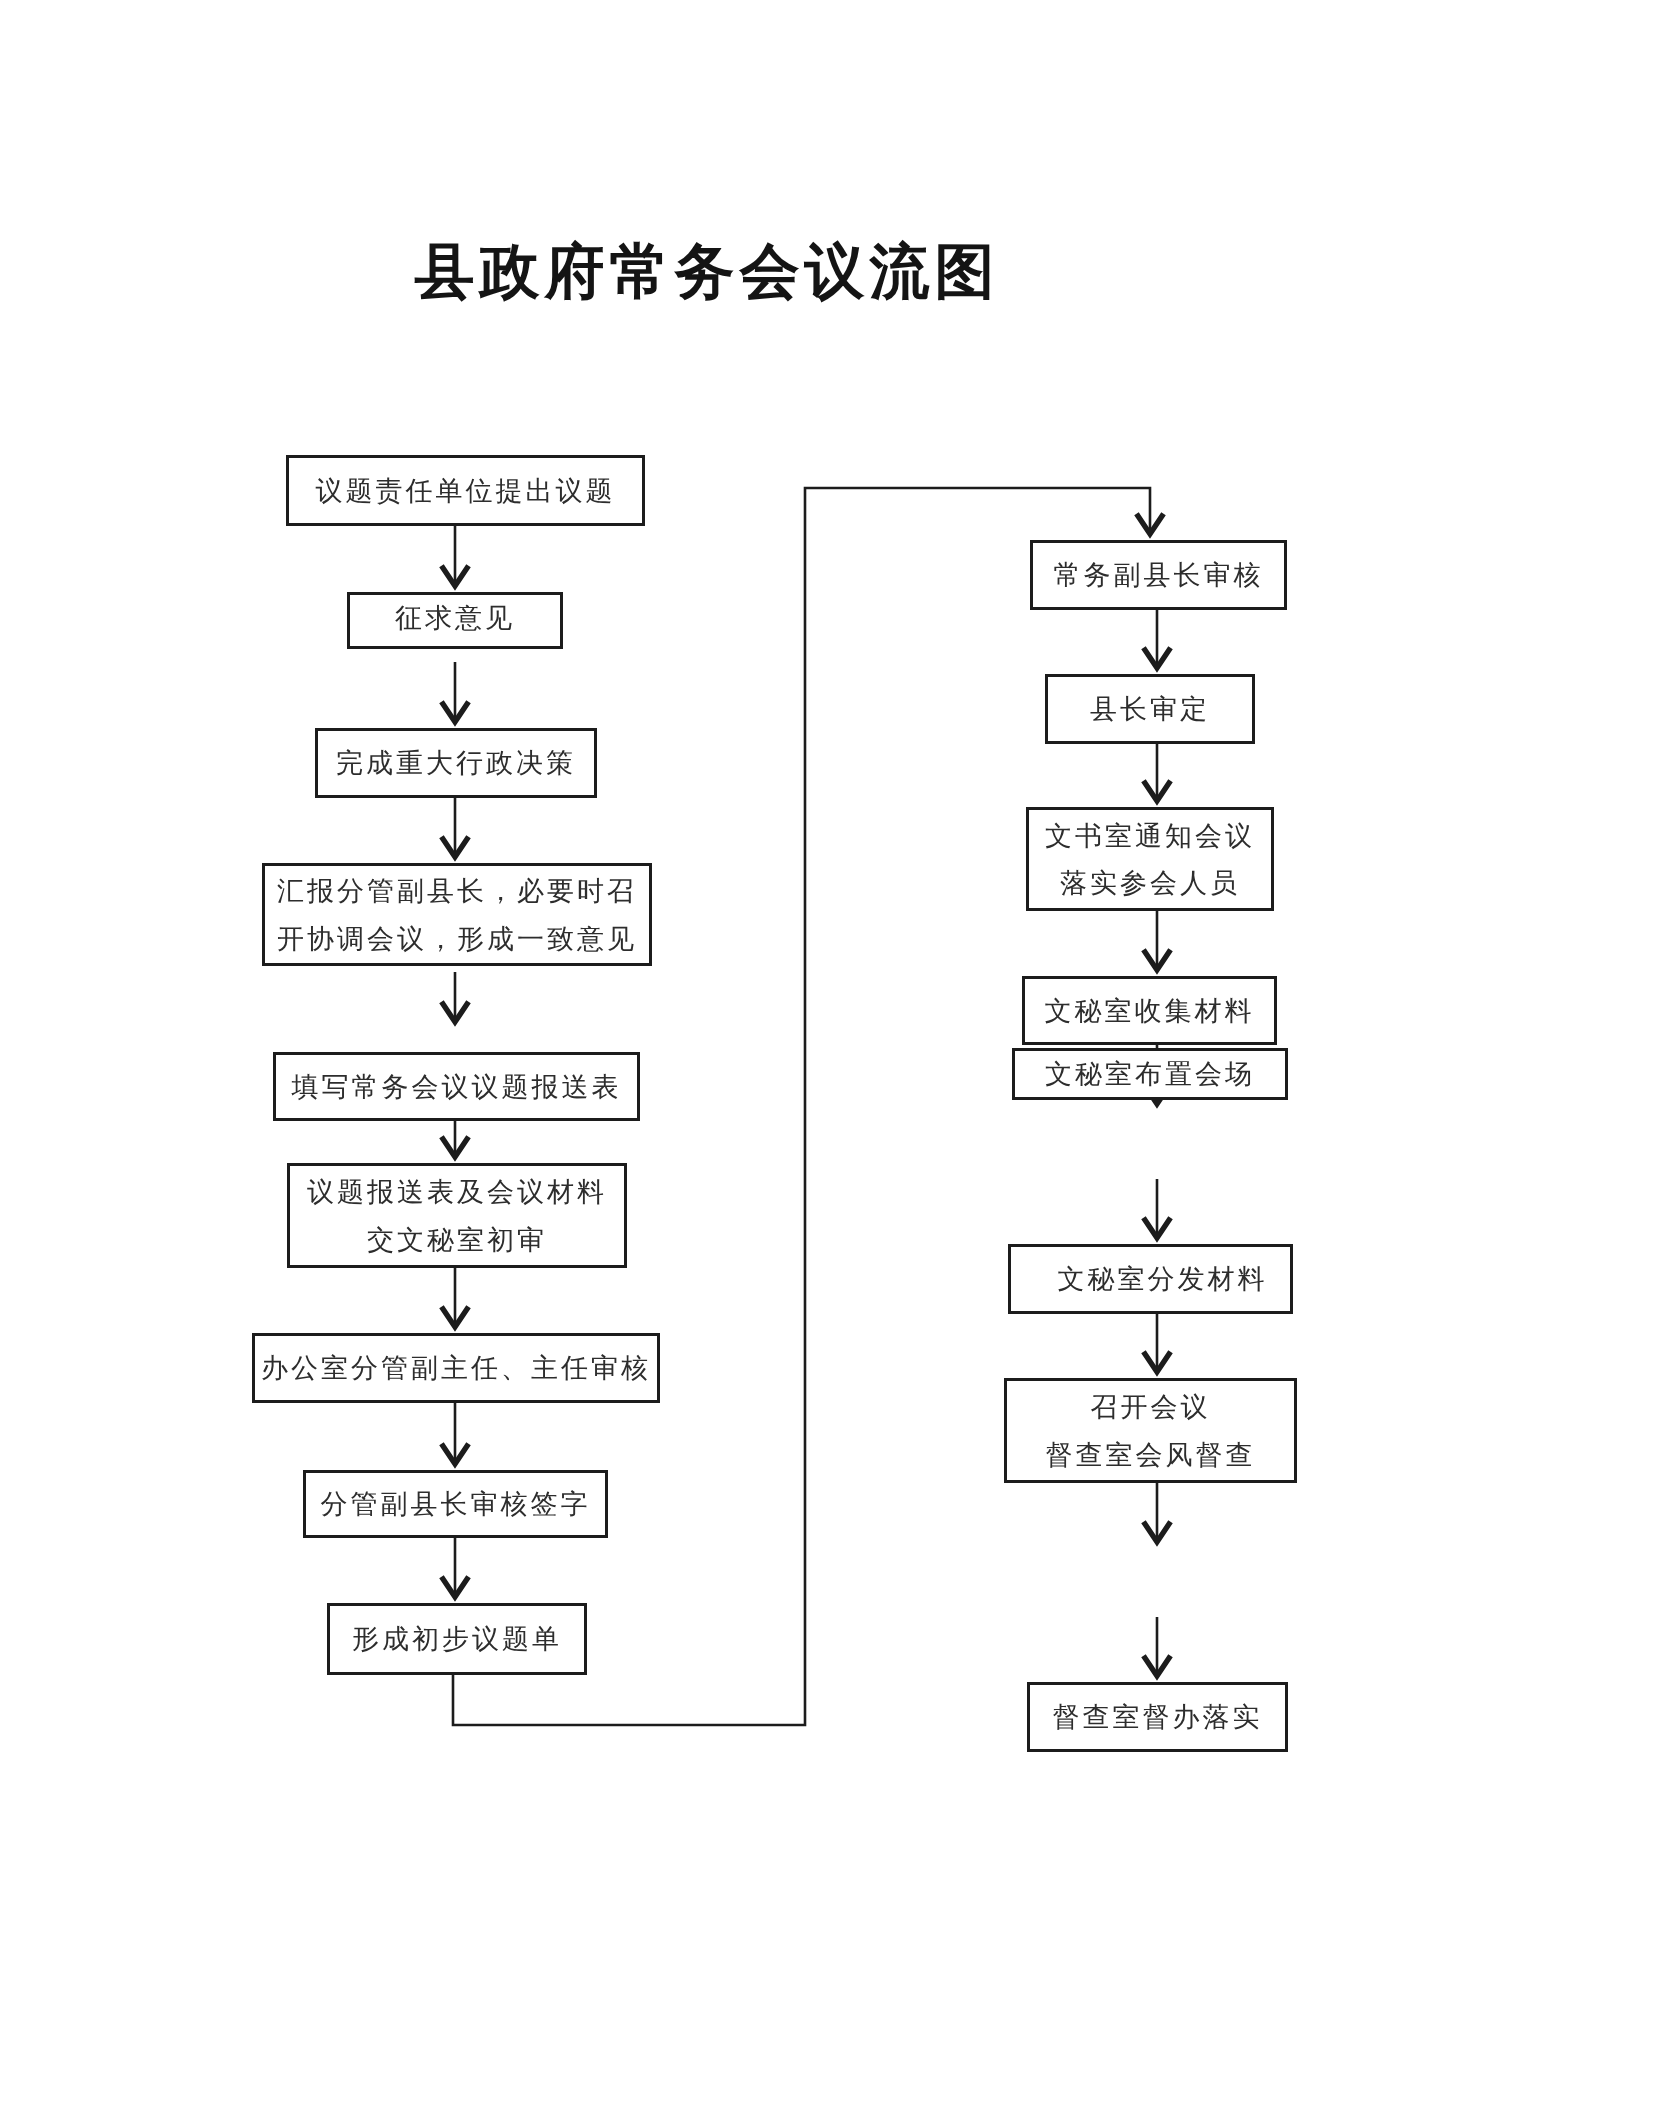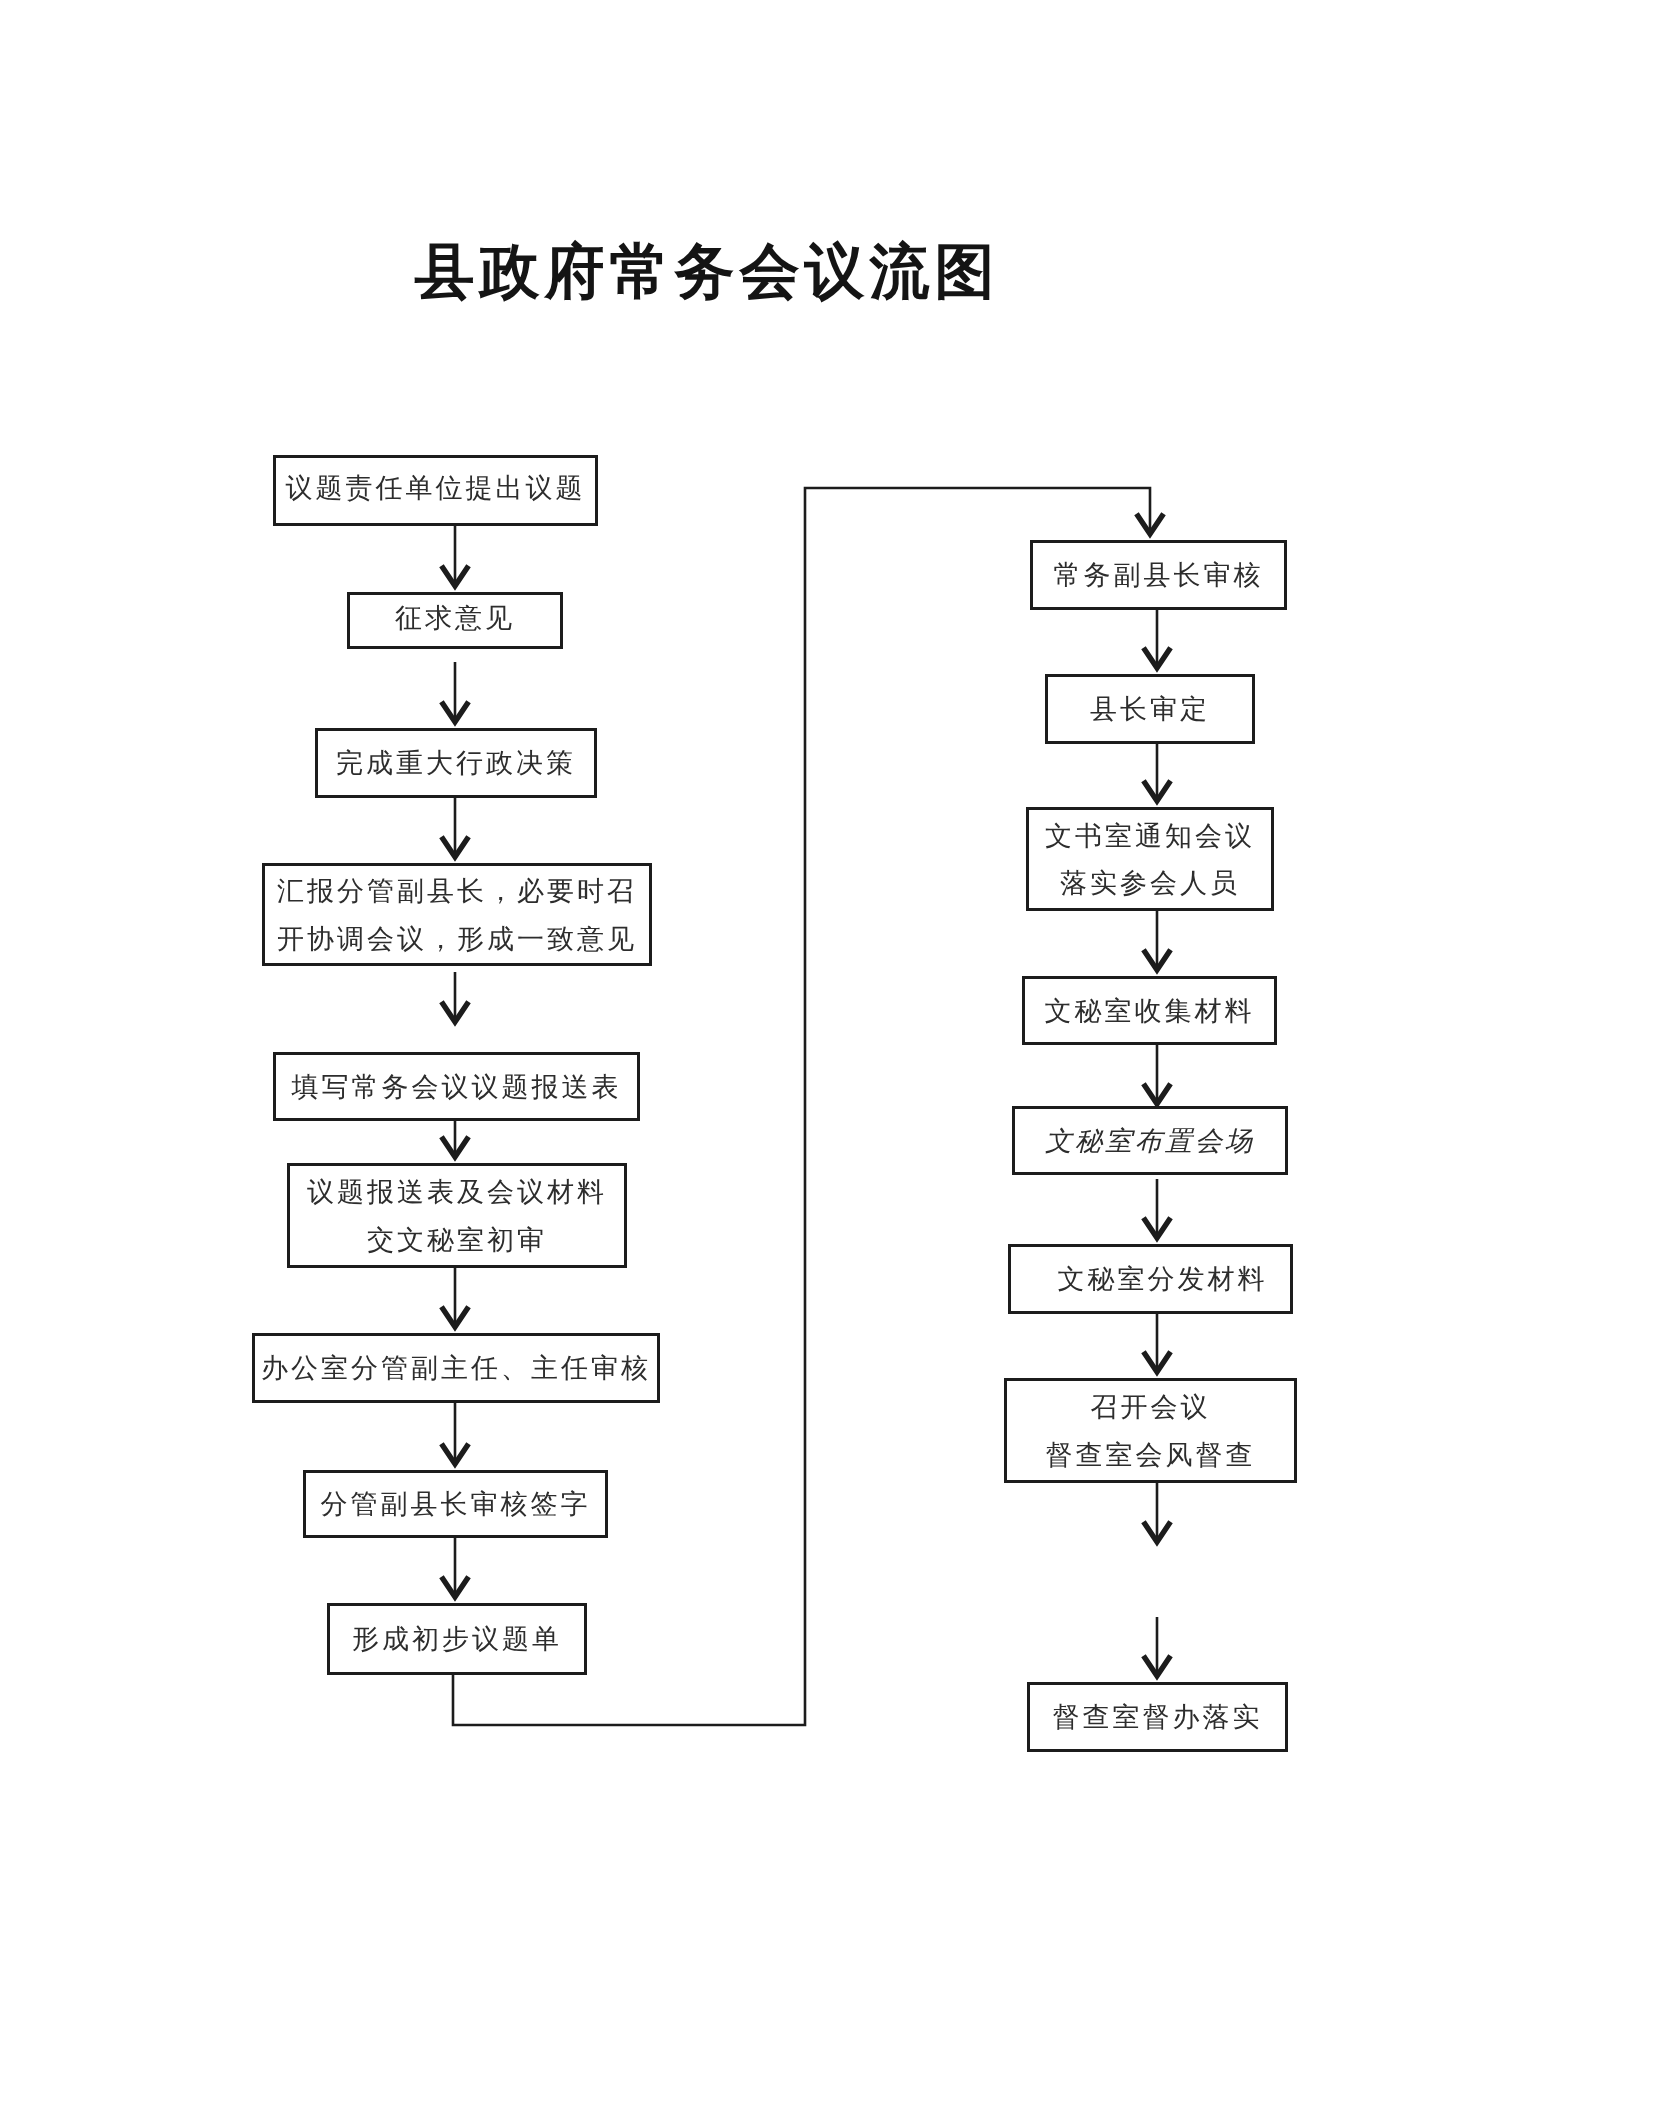"议题责任单位提出议题" .L0 { font-family: Liberation Mono, monospace -> none; left: 273px -> 286px; width: 325px -> 359px }
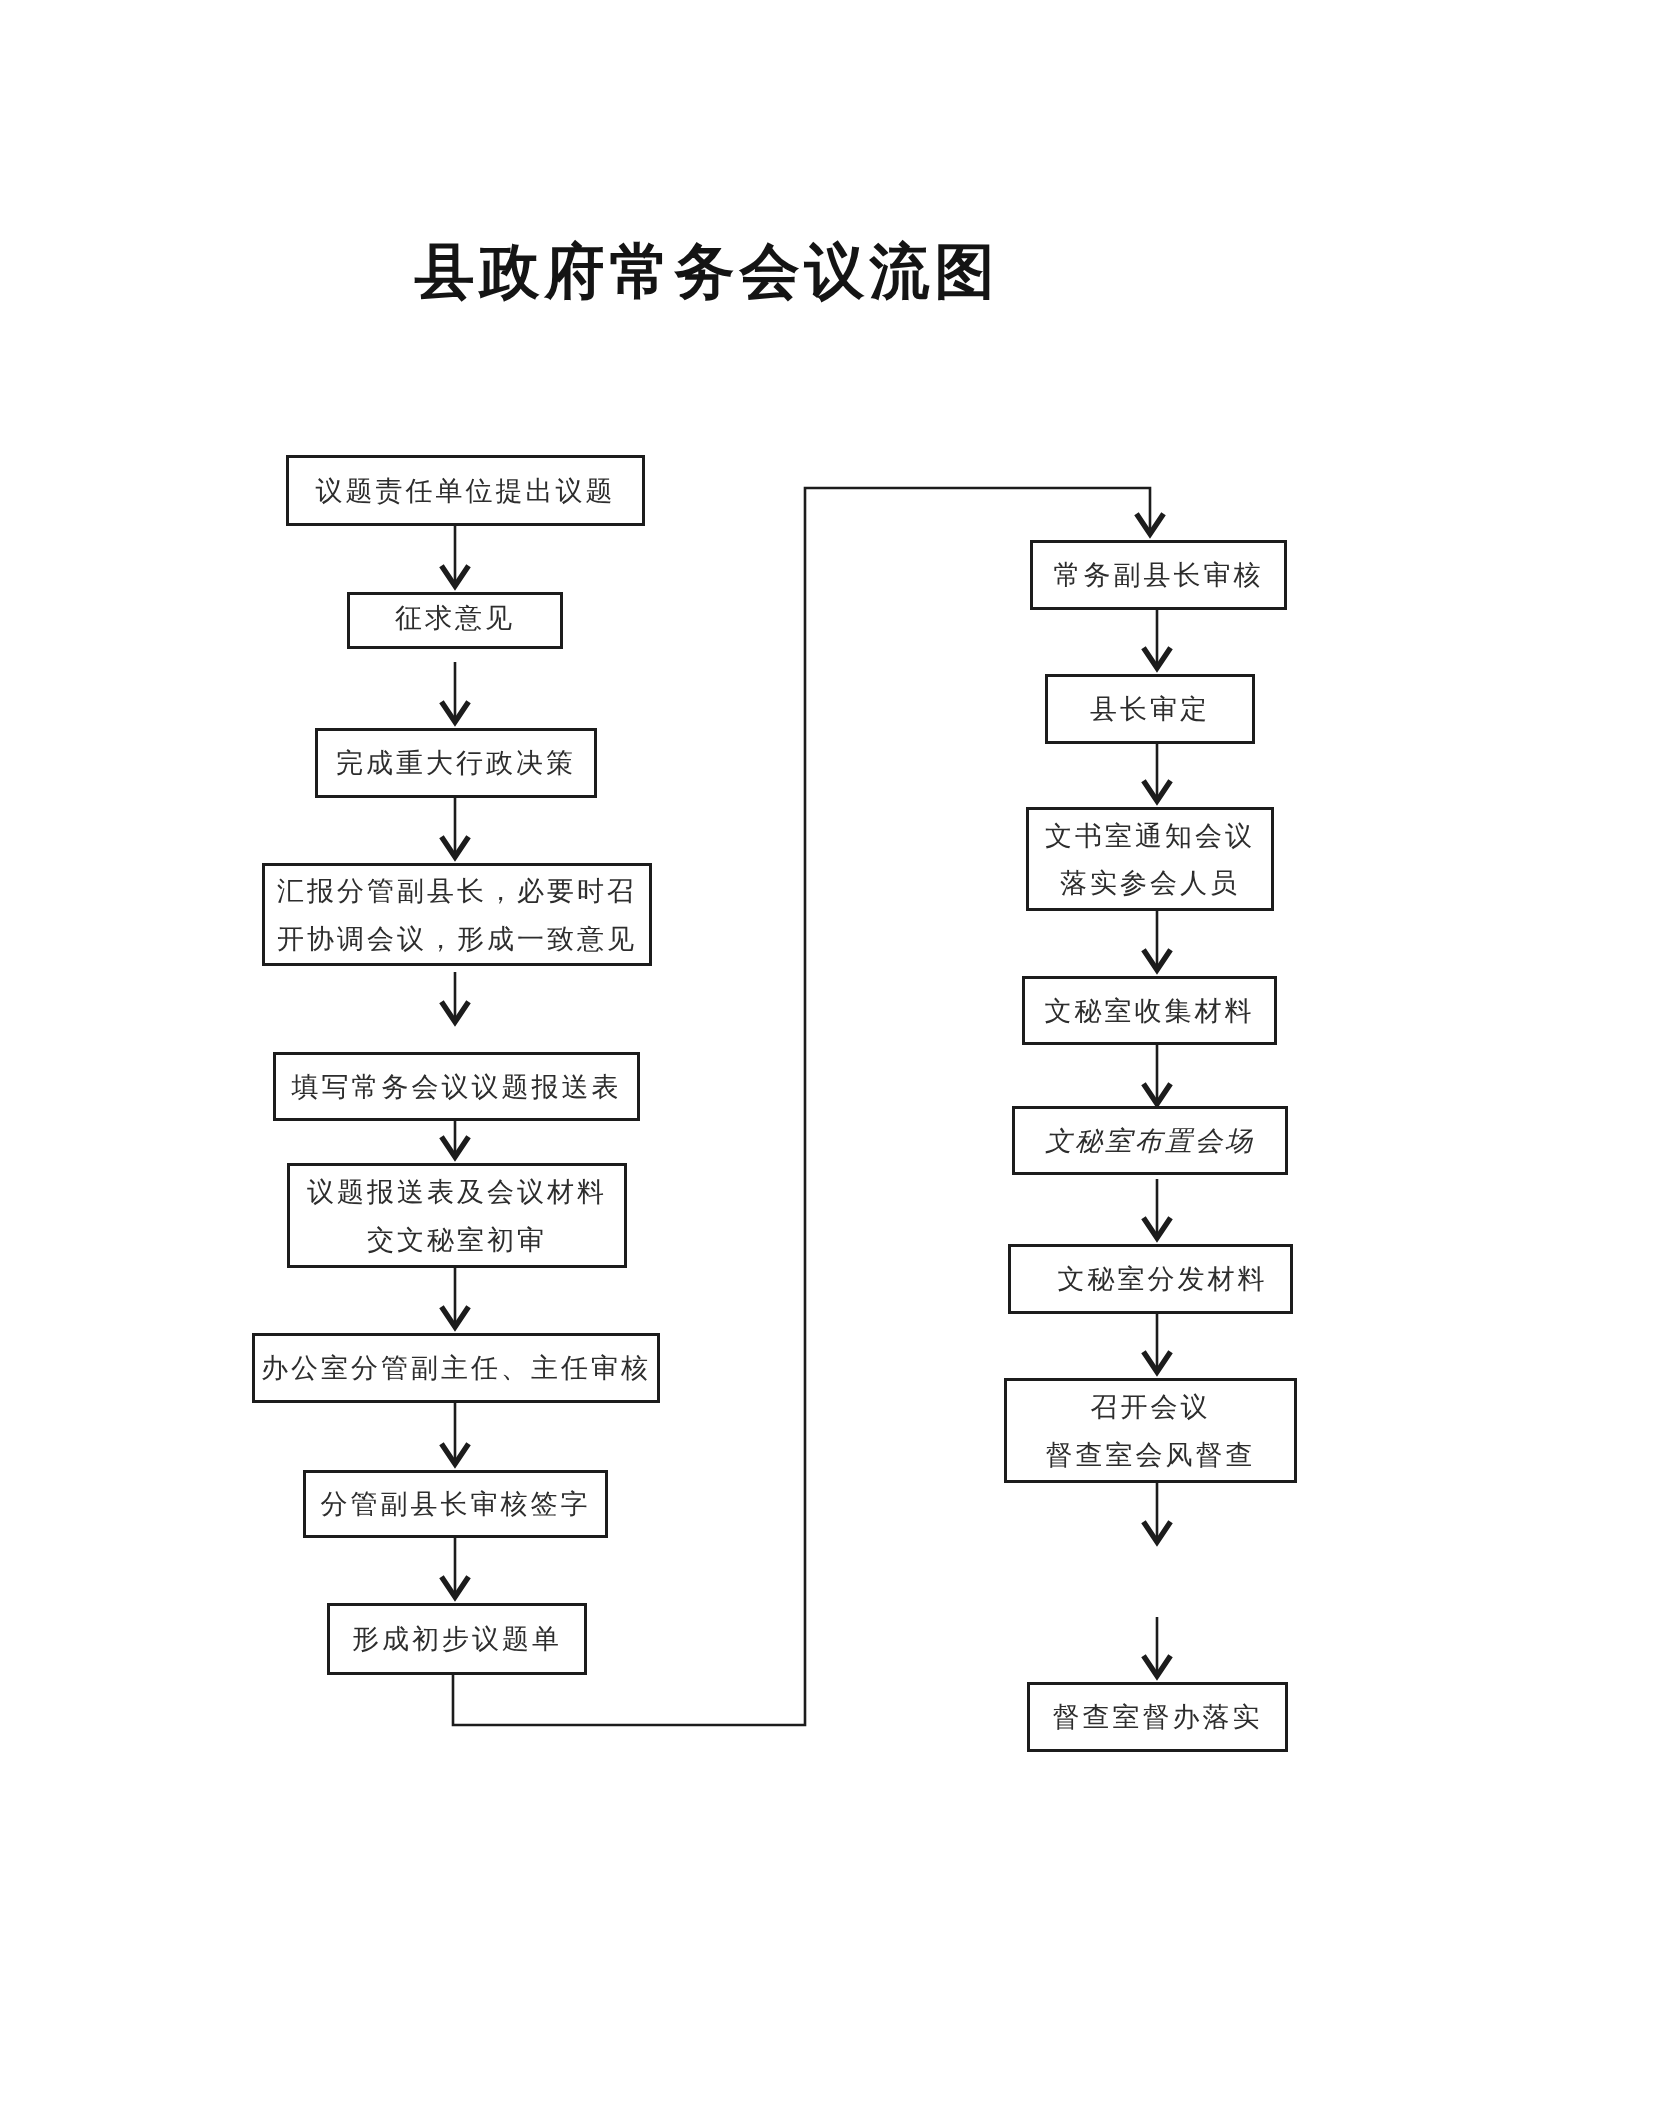"文秘室布置会场" .R4 { font-style: italic -> none; height: 69px -> 52px; top: 1106px -> 1048px }
